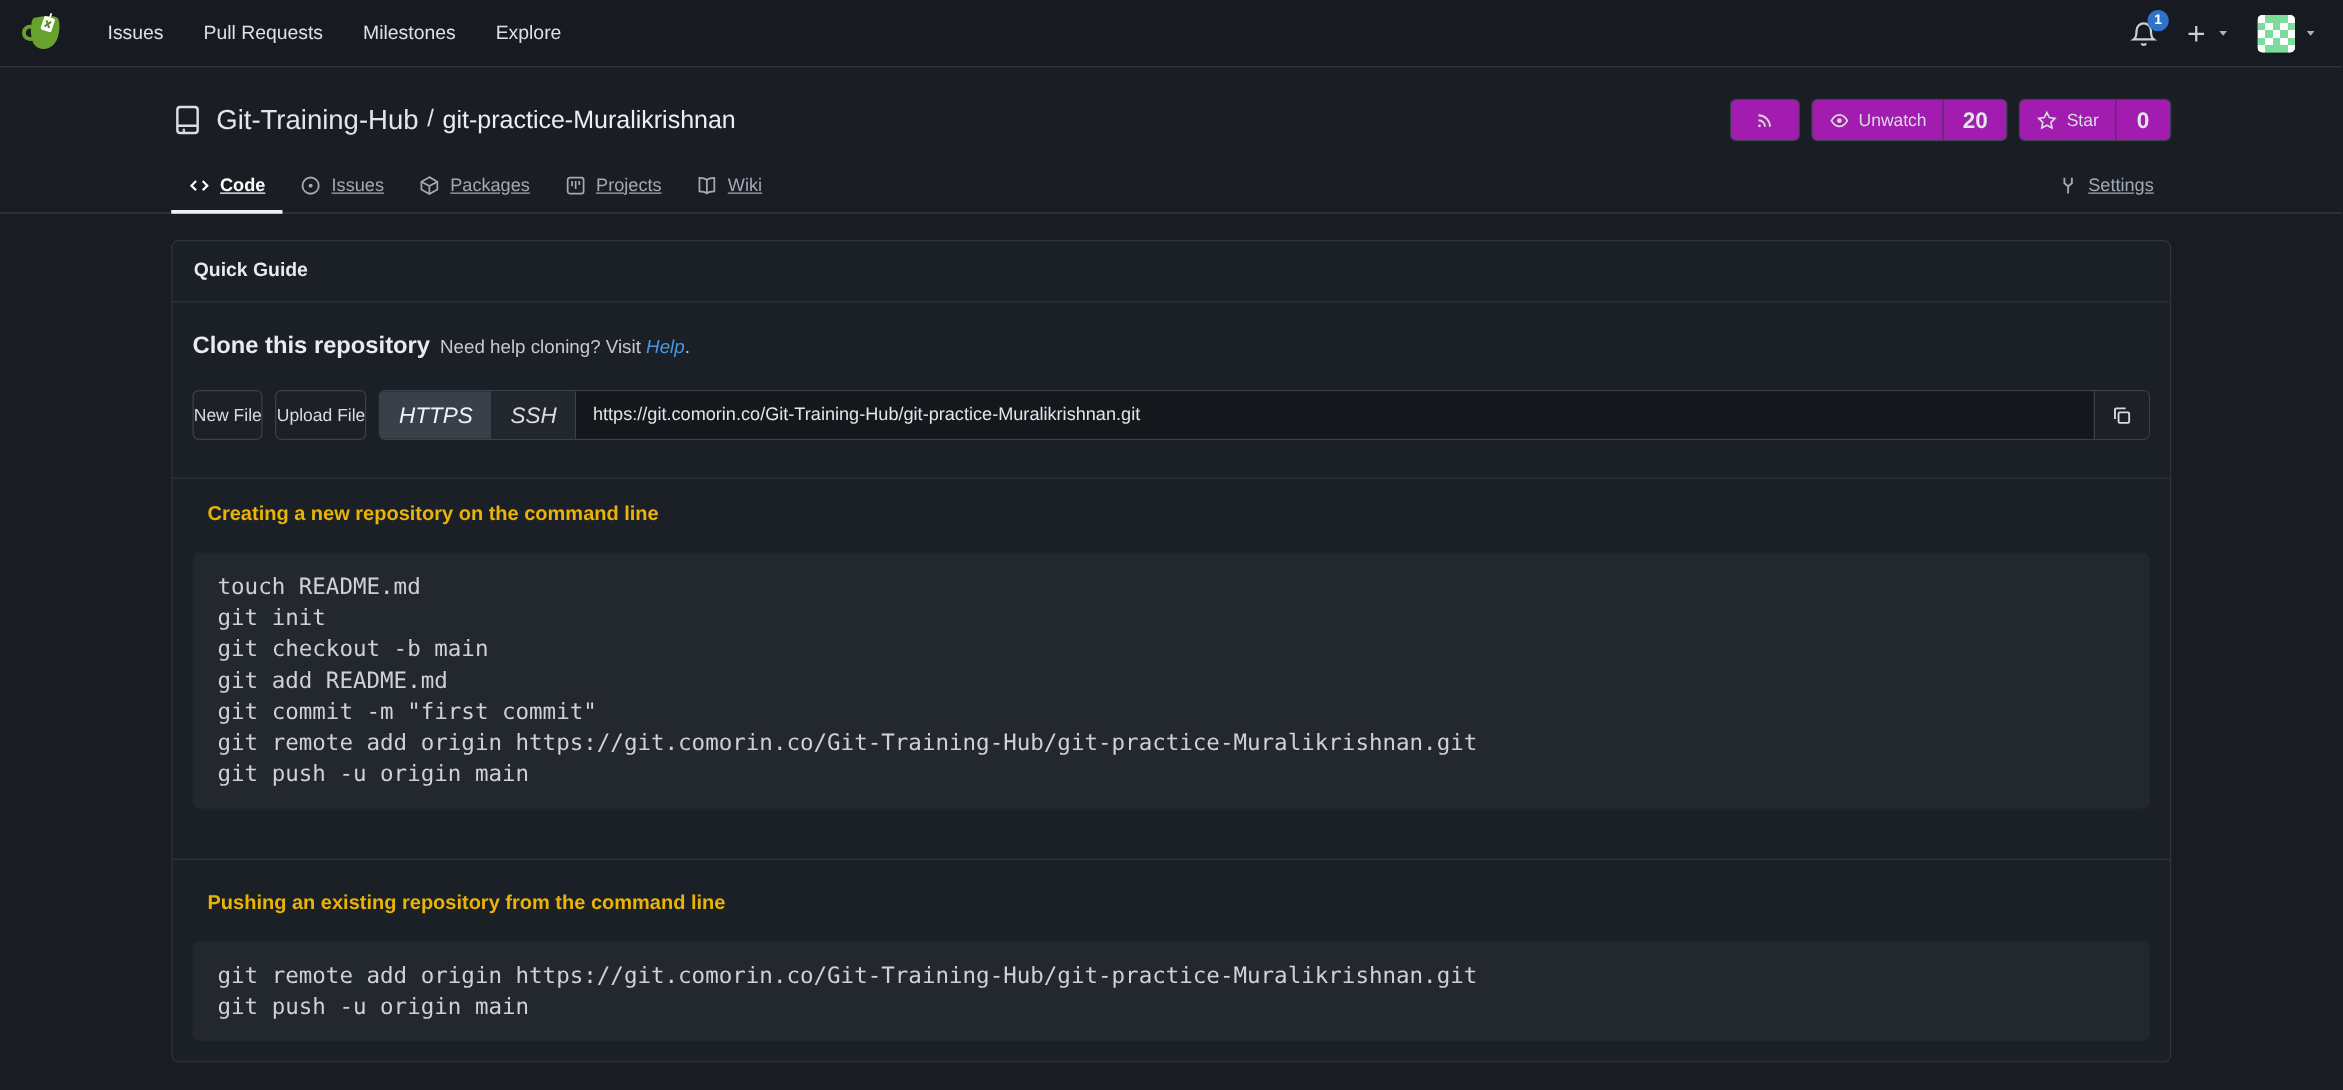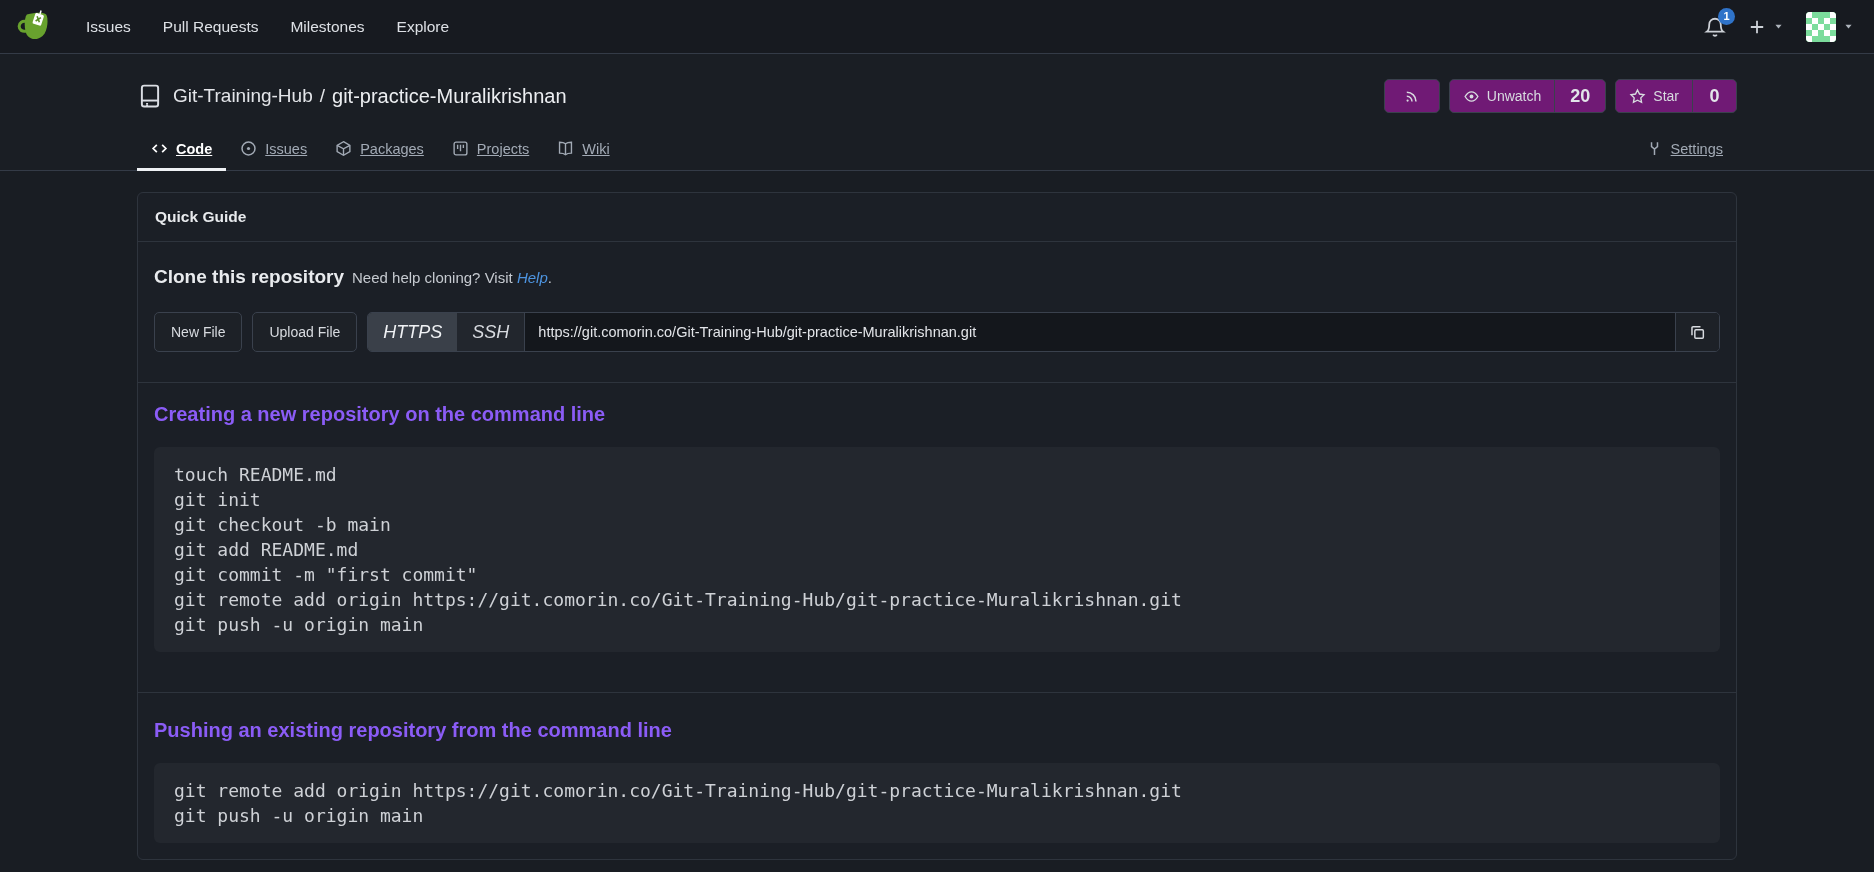"Git-Training-Hub" .repo-owner { font-size: 19px -> 22px }
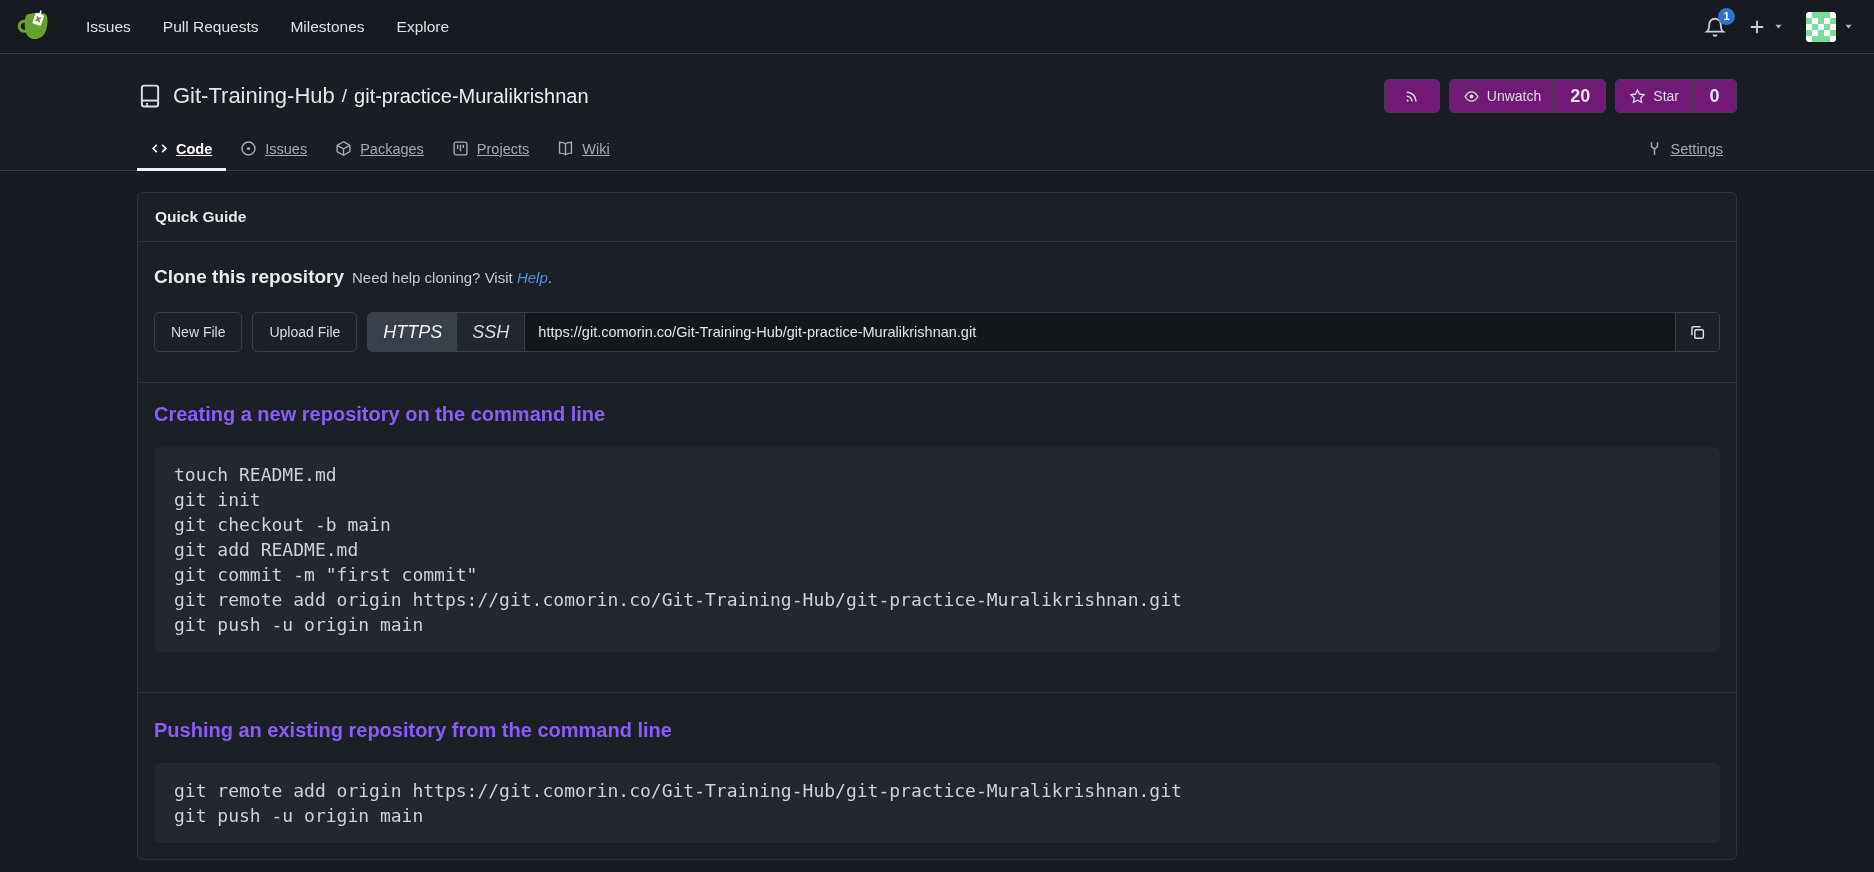"Unwatch" .btn-group { background: #701a75 -> #a21caf }
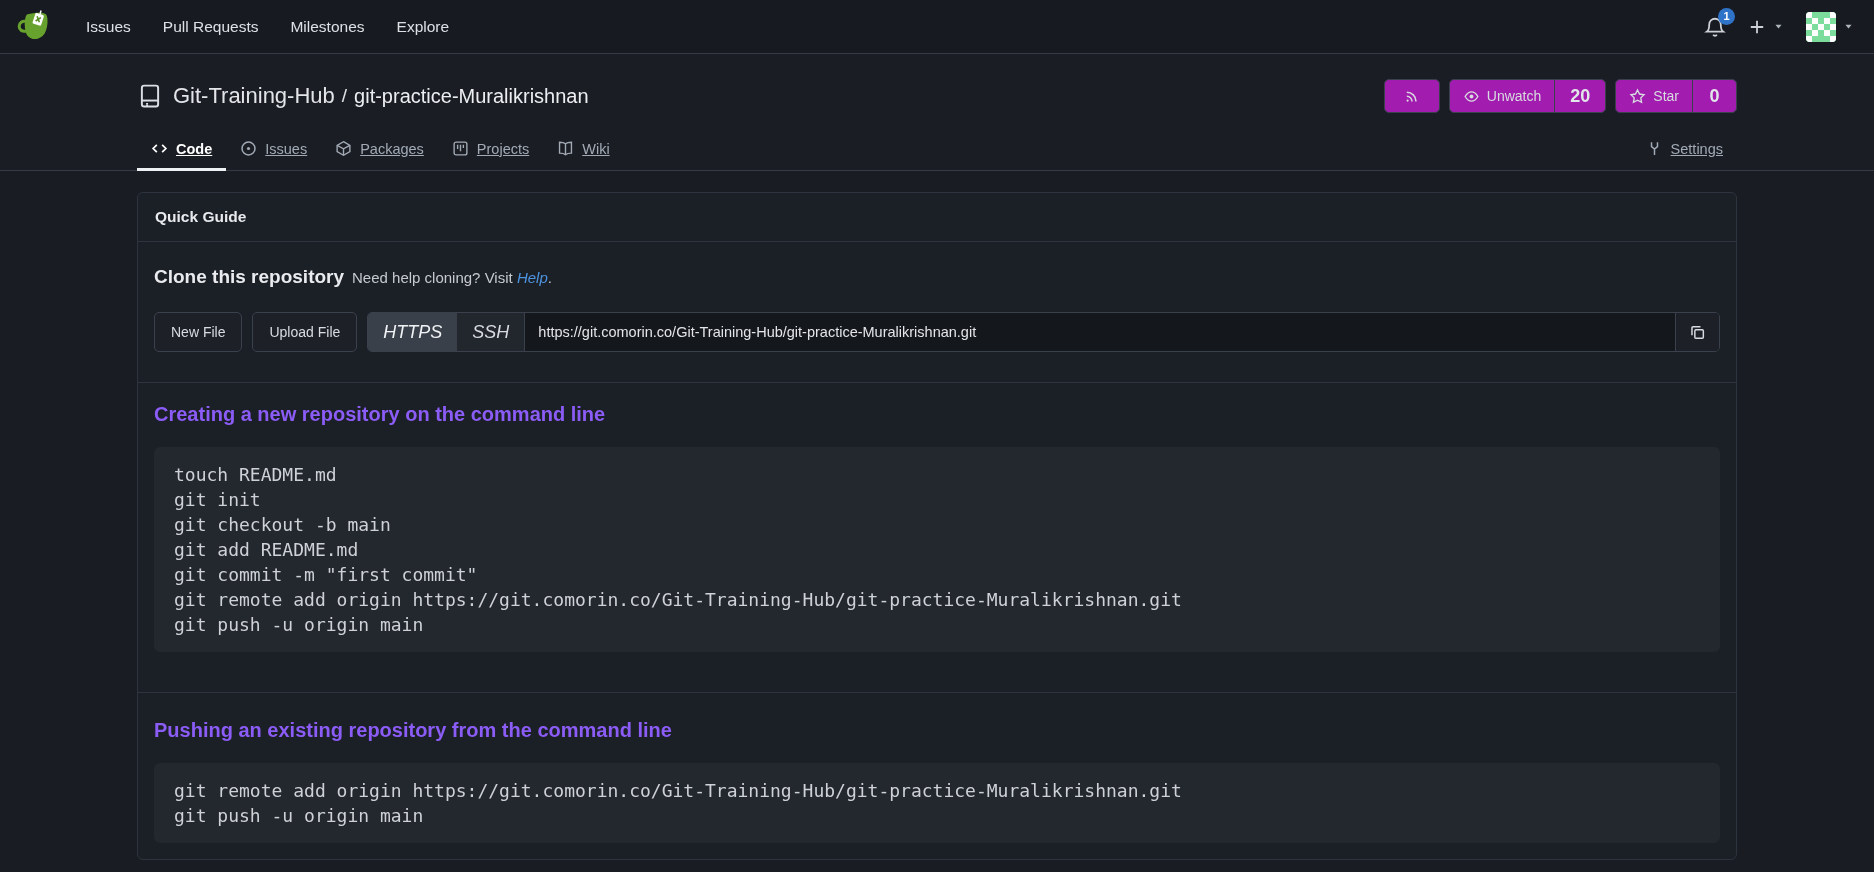"New File" .btn { padding: 0 16px -> 0 0 }
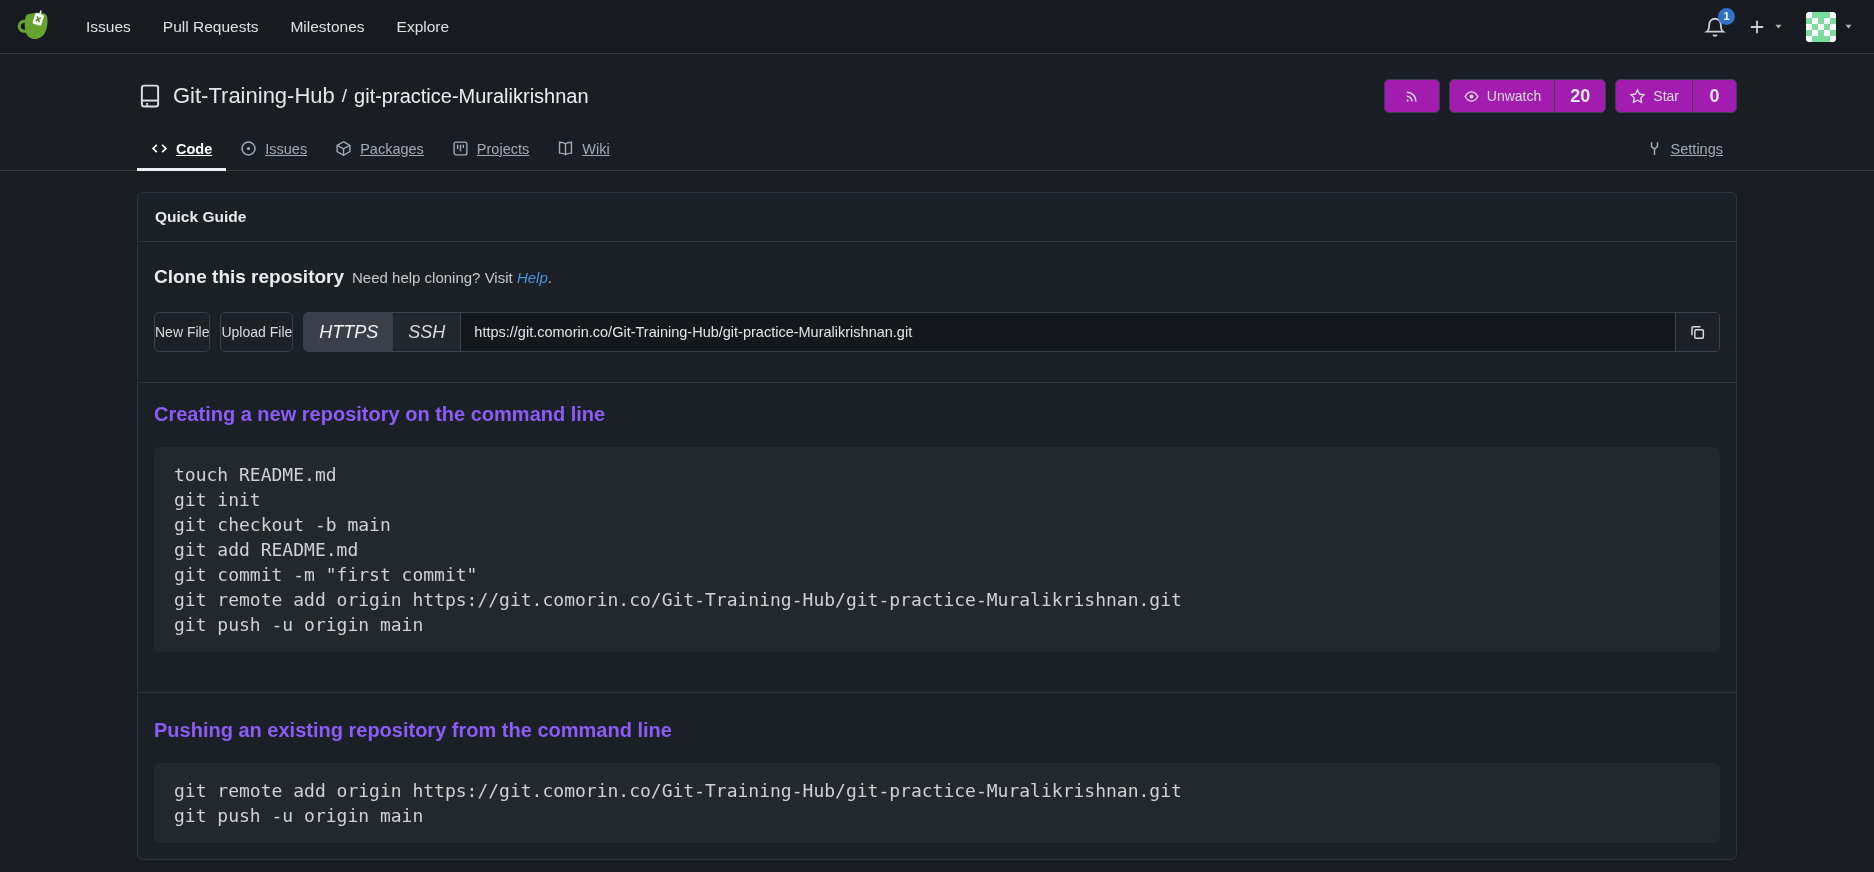"Creating a new repository on" .h3 { color: #8b5cf6 -> #eab308; font-size: 20px -> 16px; margin-left: none -> 12px }
